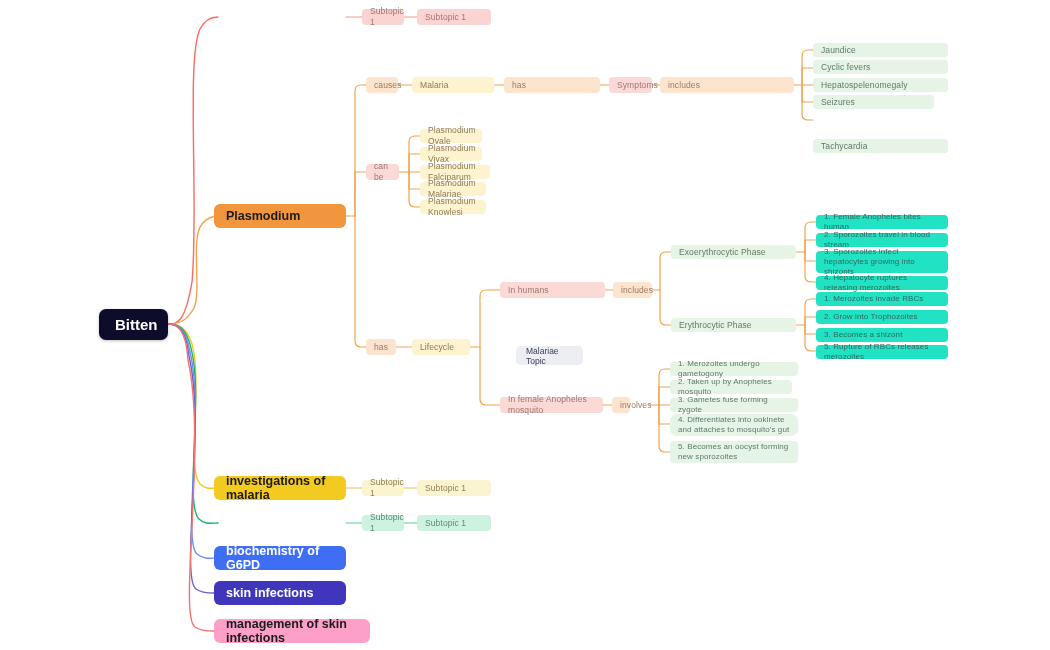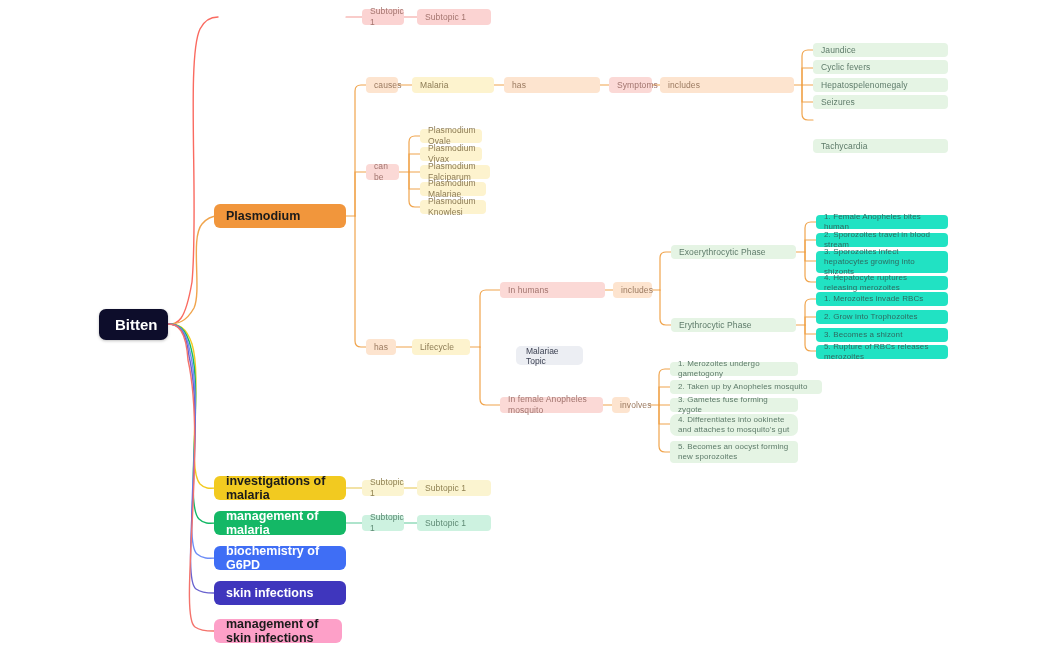"Seizures" div.node { width: 135px -> 121px }
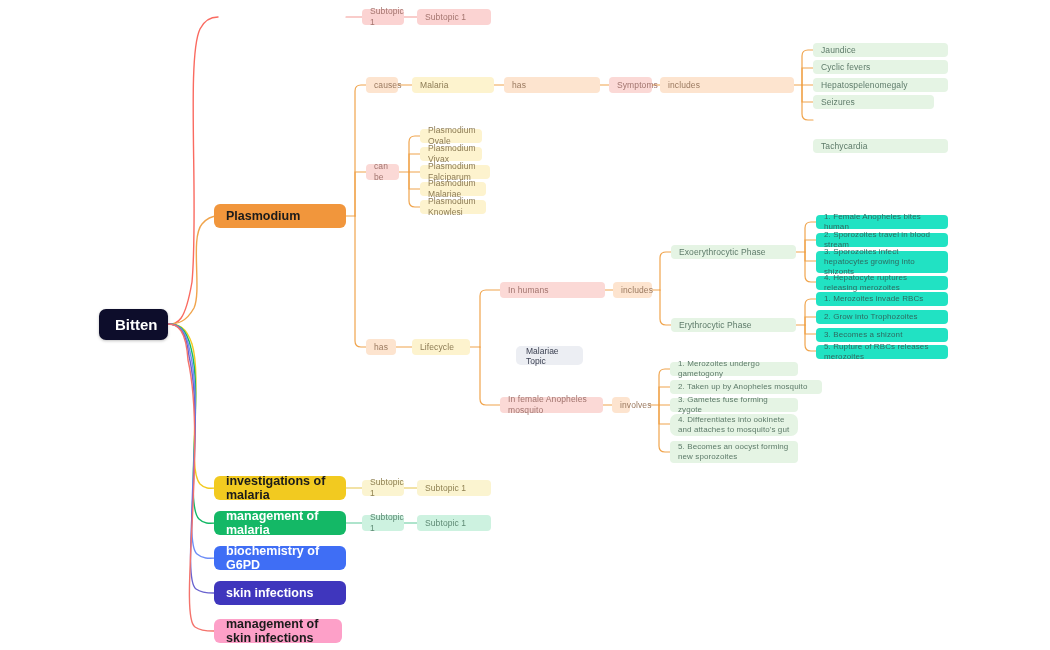"2. Taken up by Anopheles" div.node { width: 152px -> 122px }
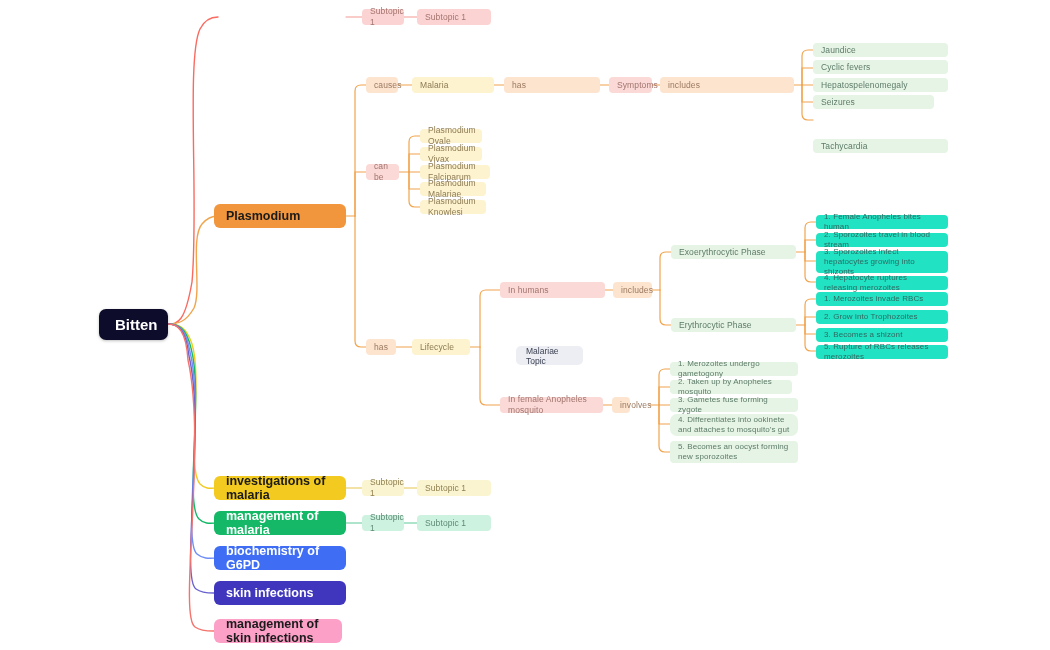"management of malaria" div.node { html: <div> <span>management of malaria</span> </div> -> none }
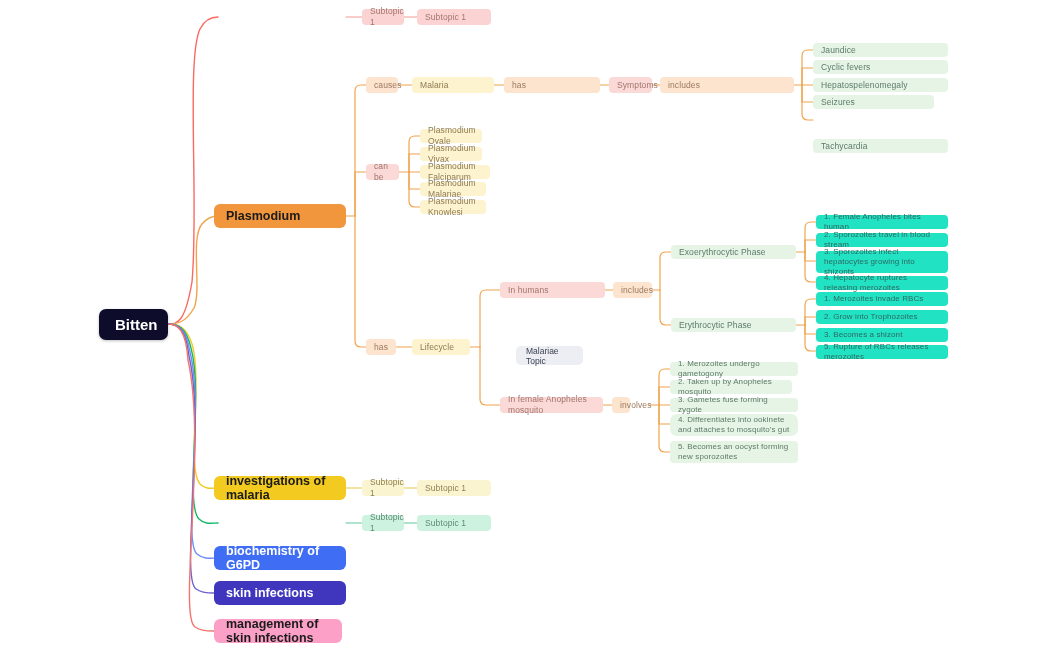"management of skin infections" div.node { width: 128px -> 156px }
